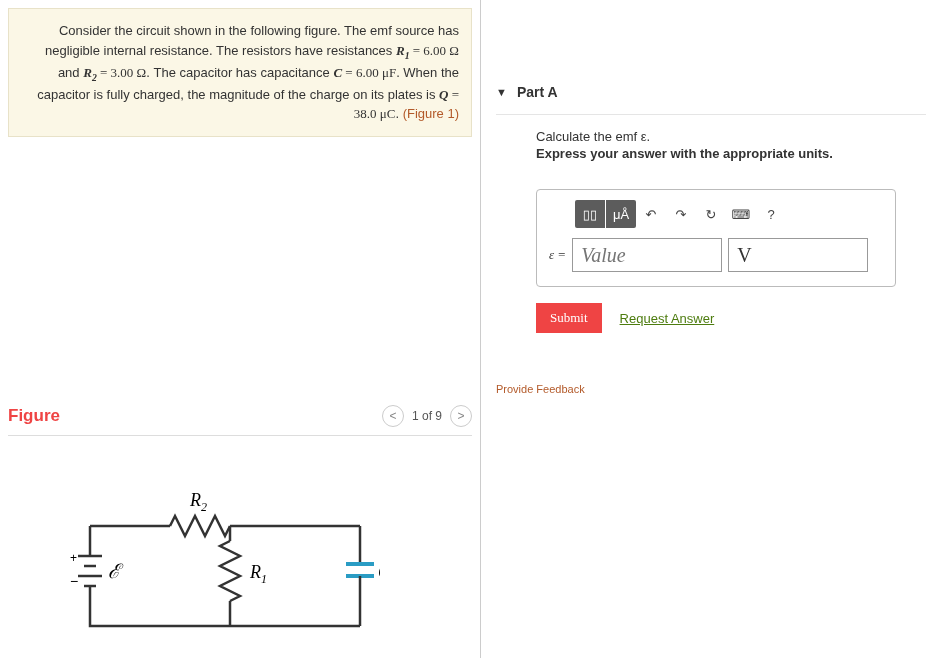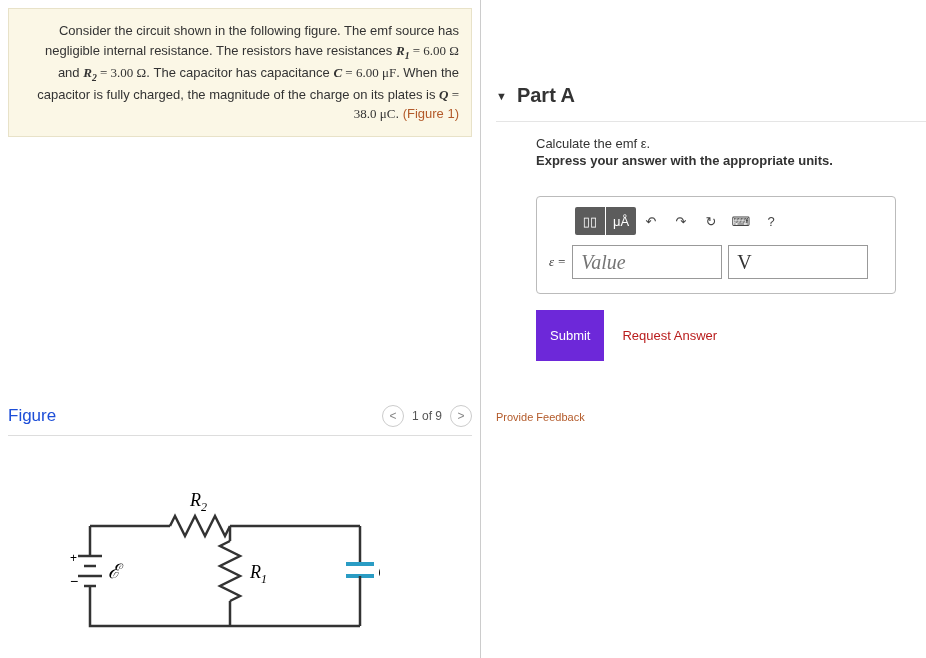"Part A" .part-header .title { font-size: 20px -> 14px }
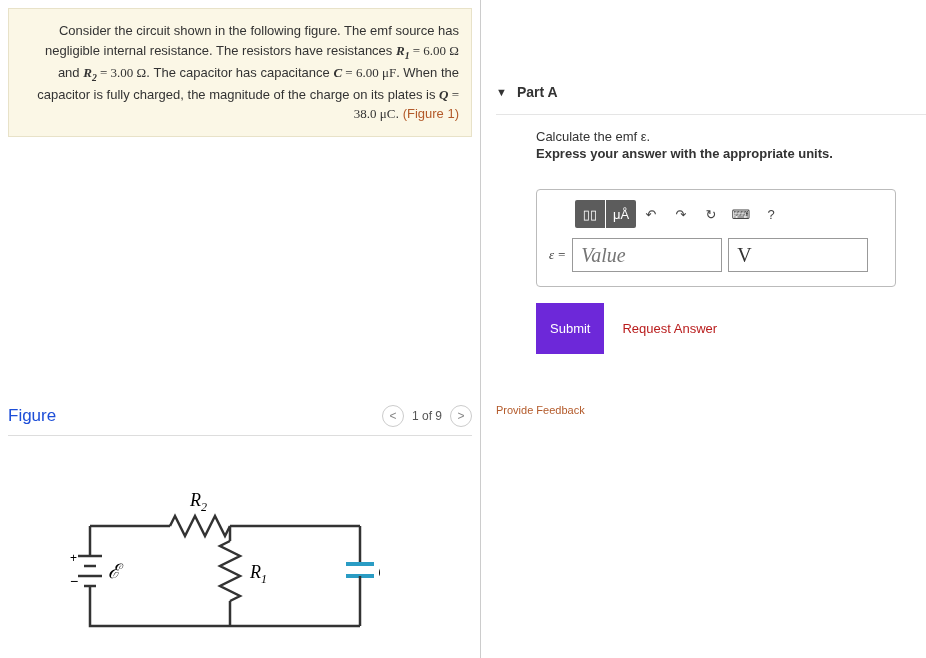"Submit" .submit-btn { background: #6d28d9 -> #ef4444; font-family: none -> Liberation Serif, serif; padding: 18px 14px -> 7px 14px }
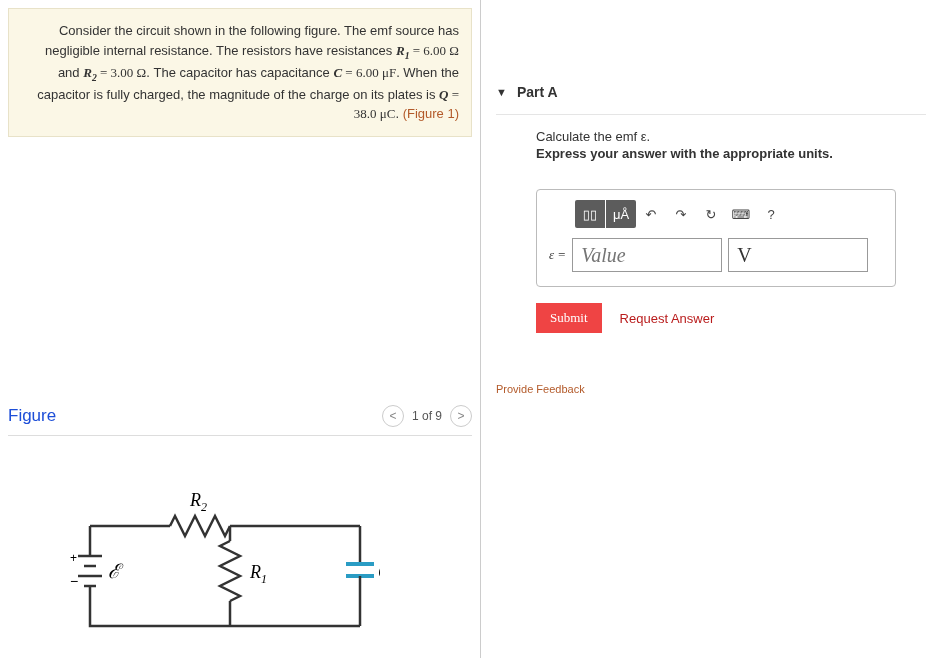"Request Answer" .request-link { color: #b91c1c -> #4d7c0f; text-decoration: none -> underline }
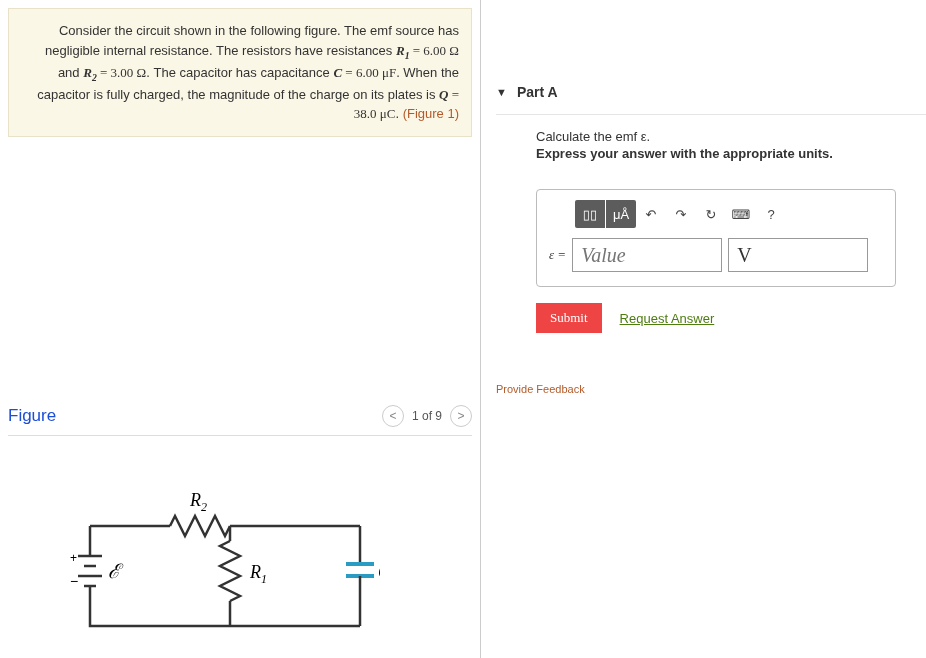"Figure" .figure-header h2 { color: #1d4ed8 -> #ef4444; font-weight: normal -> bold }
